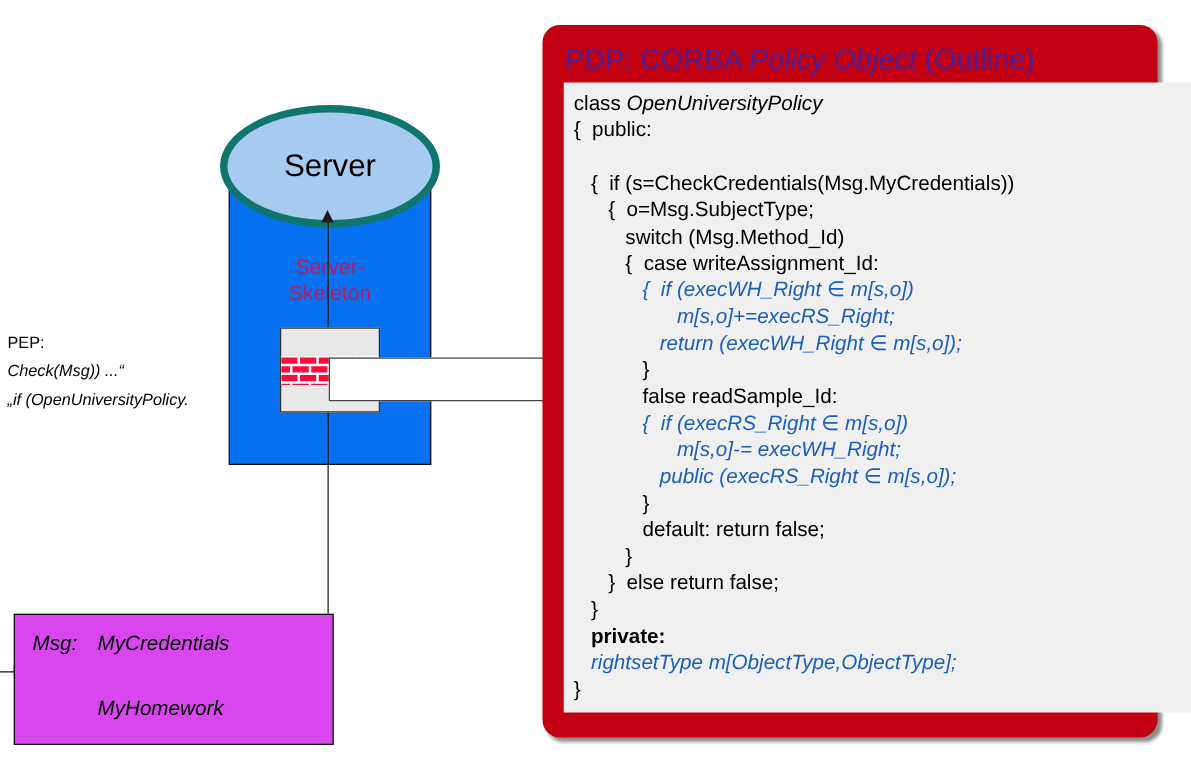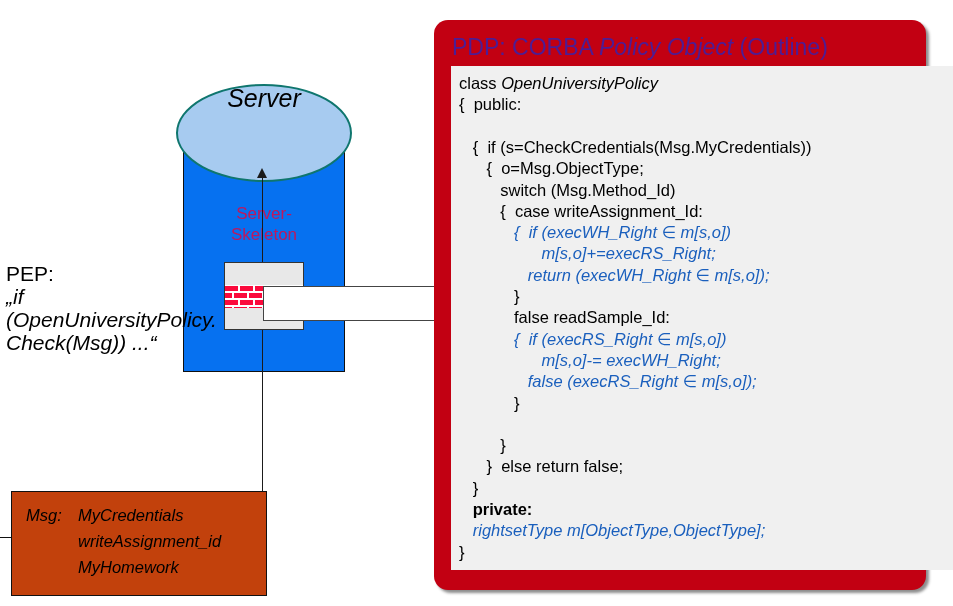"Server" #server-ellipse { align-items: none -> center; border: 2px solid #0f766e -> 6px solid #0f766e; font-style: italic -> none }
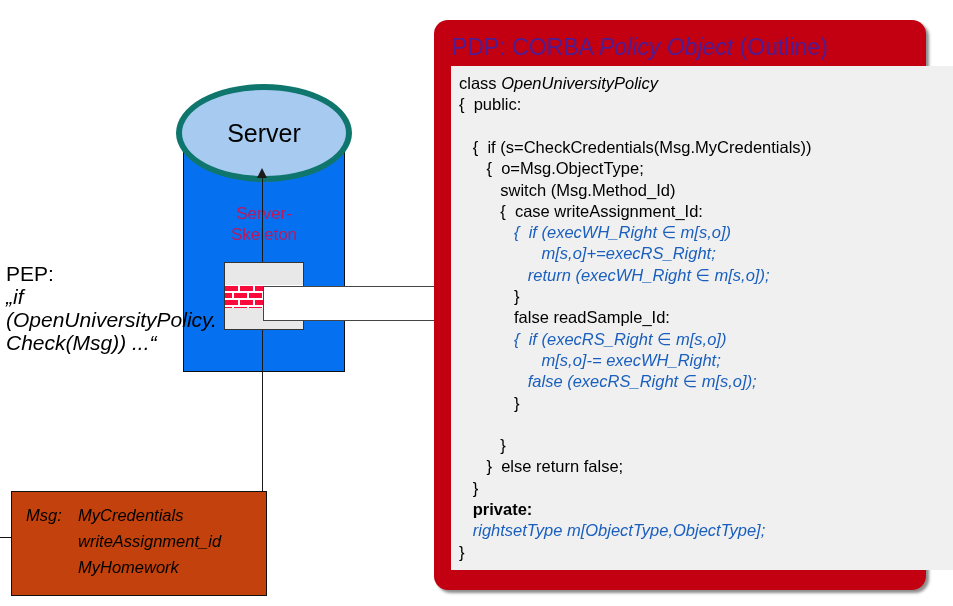"{ o=Msg.ObjectType;" div.code-line { text: Msg.ObjectType -> Msg.SubjectType }
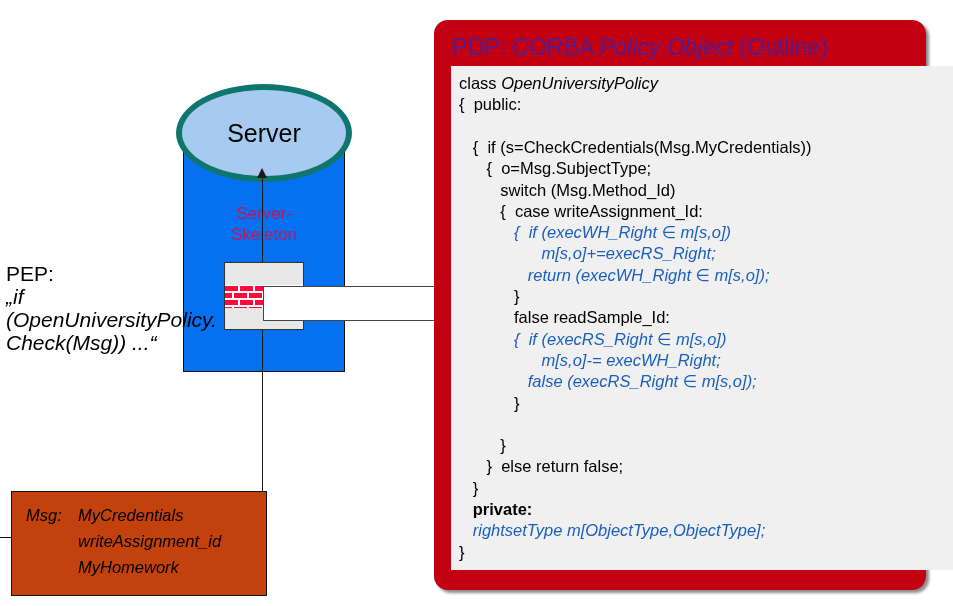"PEP:" #pep-label { font-size: 21px -> 13px }
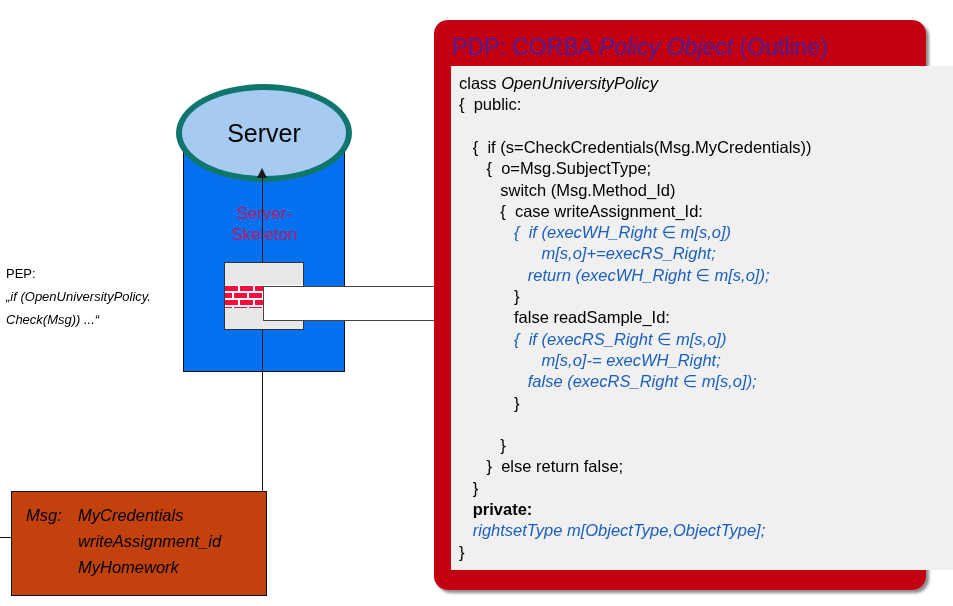"„if (OpenUniversityPolicy." div.t2 { order: before "Check(Msg)) ...“" -> after "Check(Msg)) ...“" }
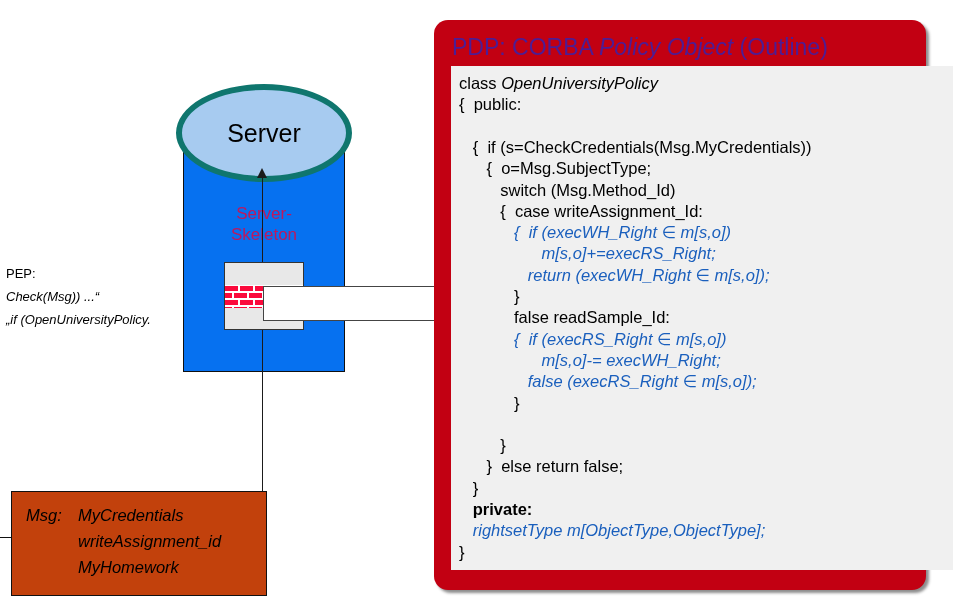"false (execRS_Right ∈ m[s,o]);" div.code-line { text: false -> public }
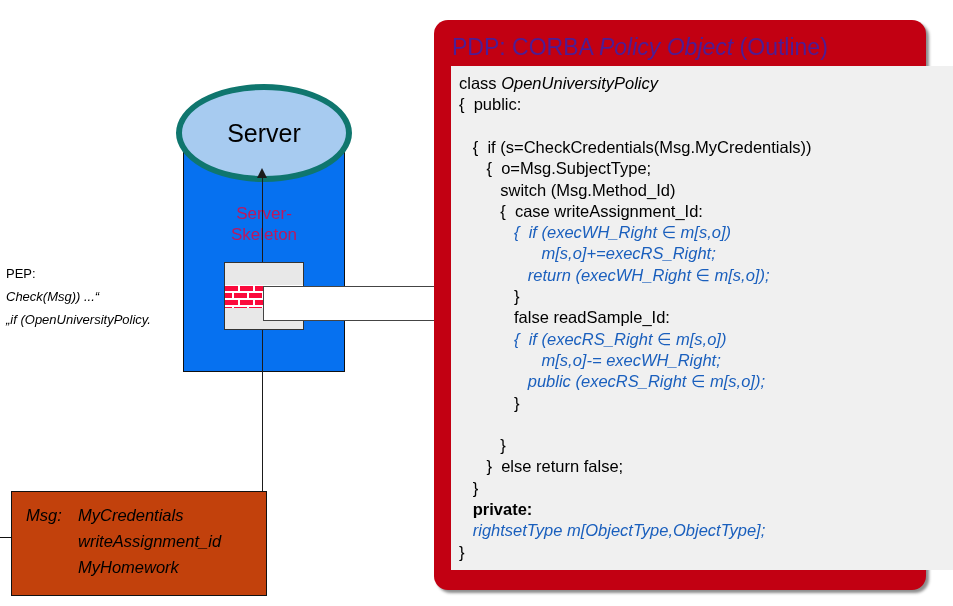"default: return false;" div.code-line { html: none -> <div> default: return false;</div> }
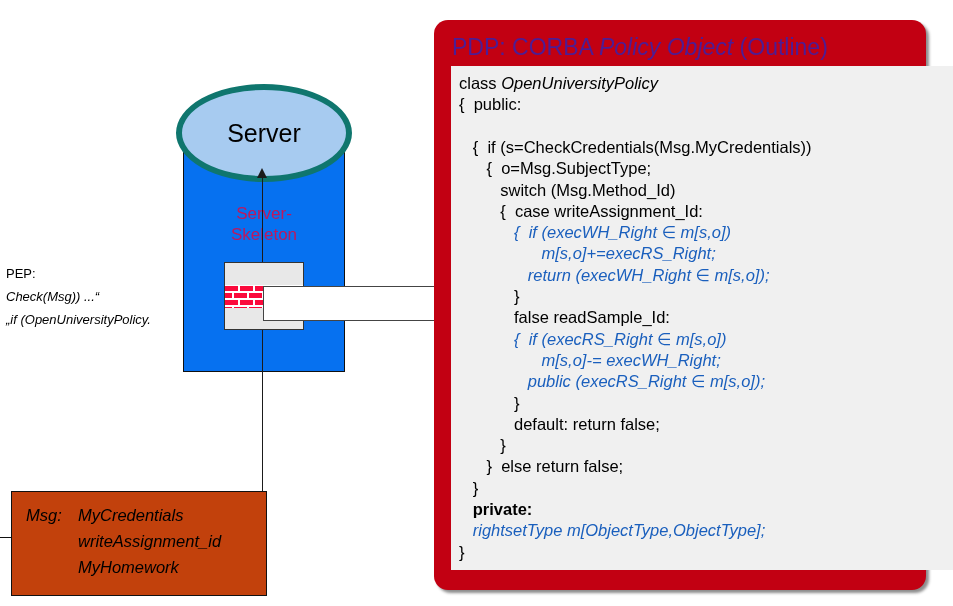"Msg:" #msg-box { background: #c2410c -> #d946ef }
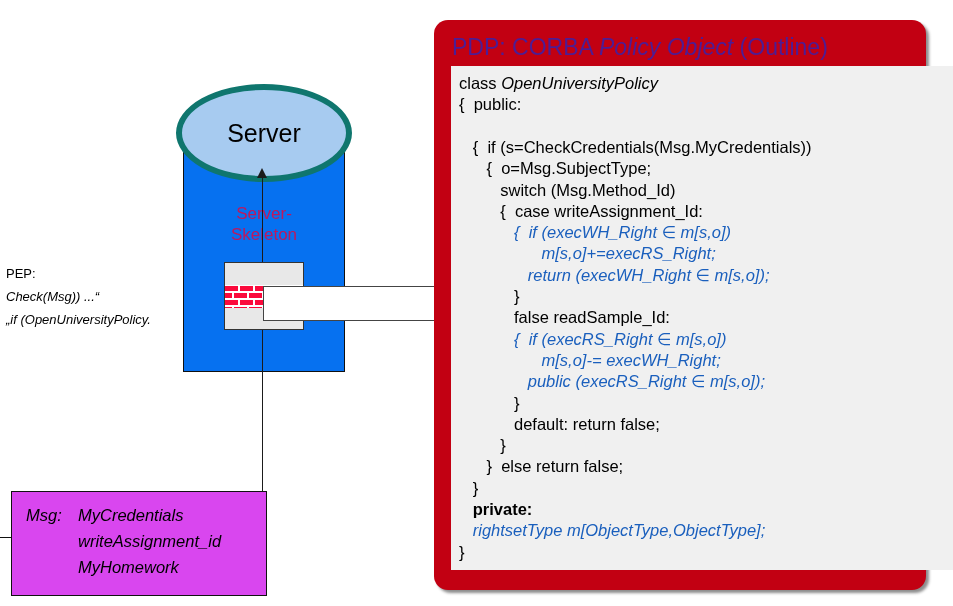"writeAssignment_id" span.row { html: <span>writeAssignment_id</span> -> none }
